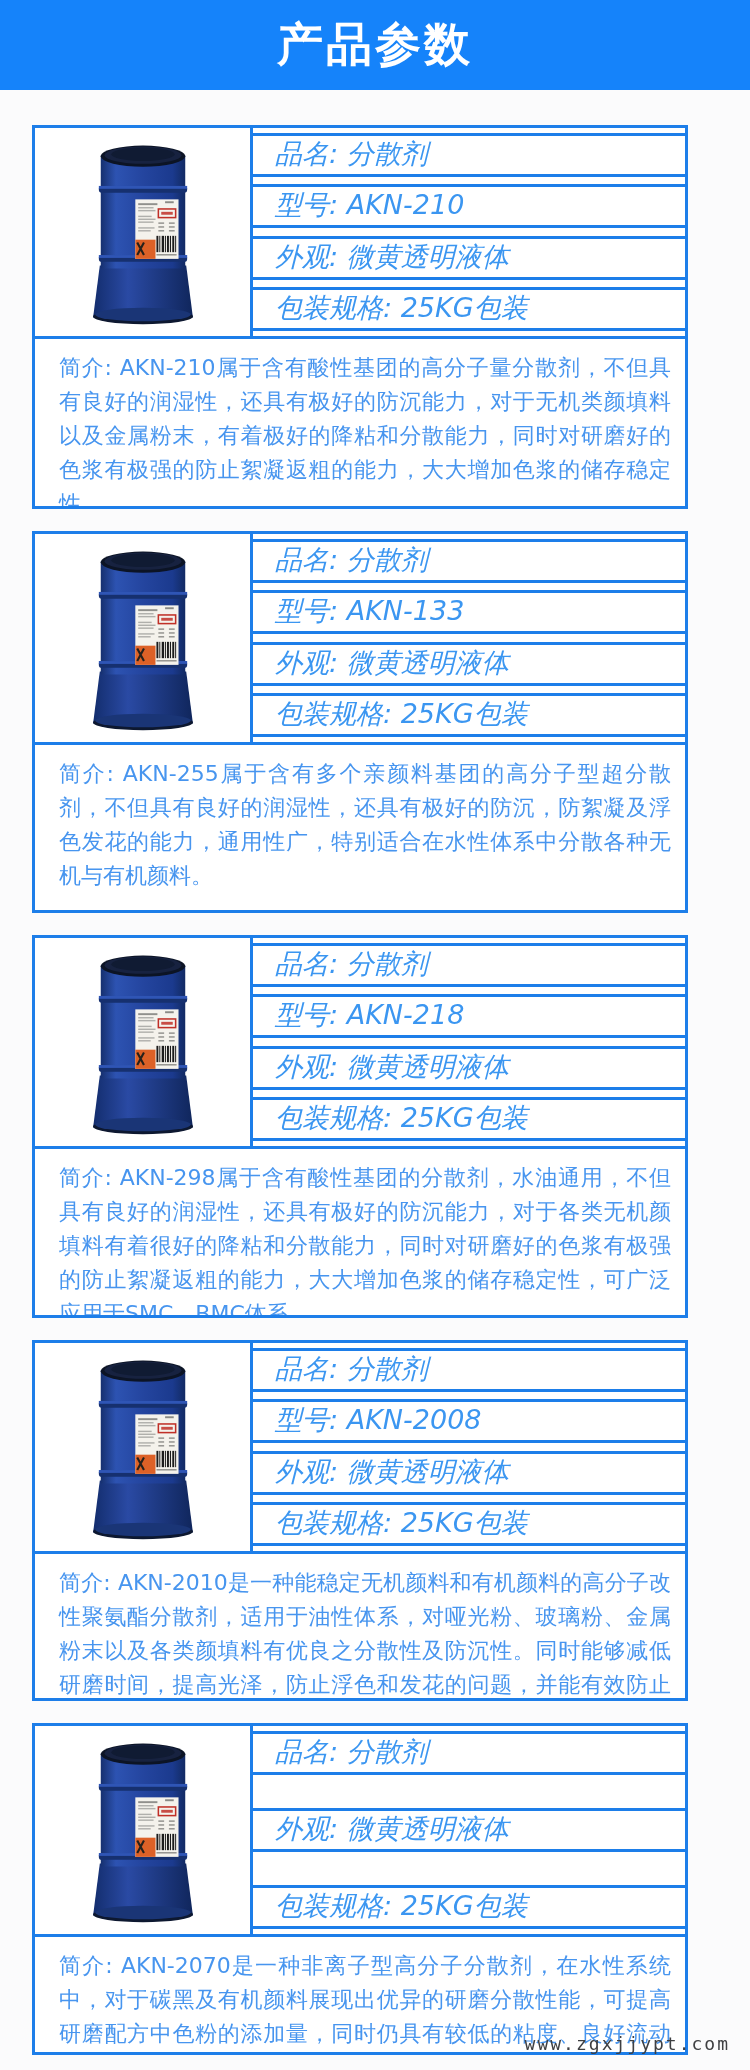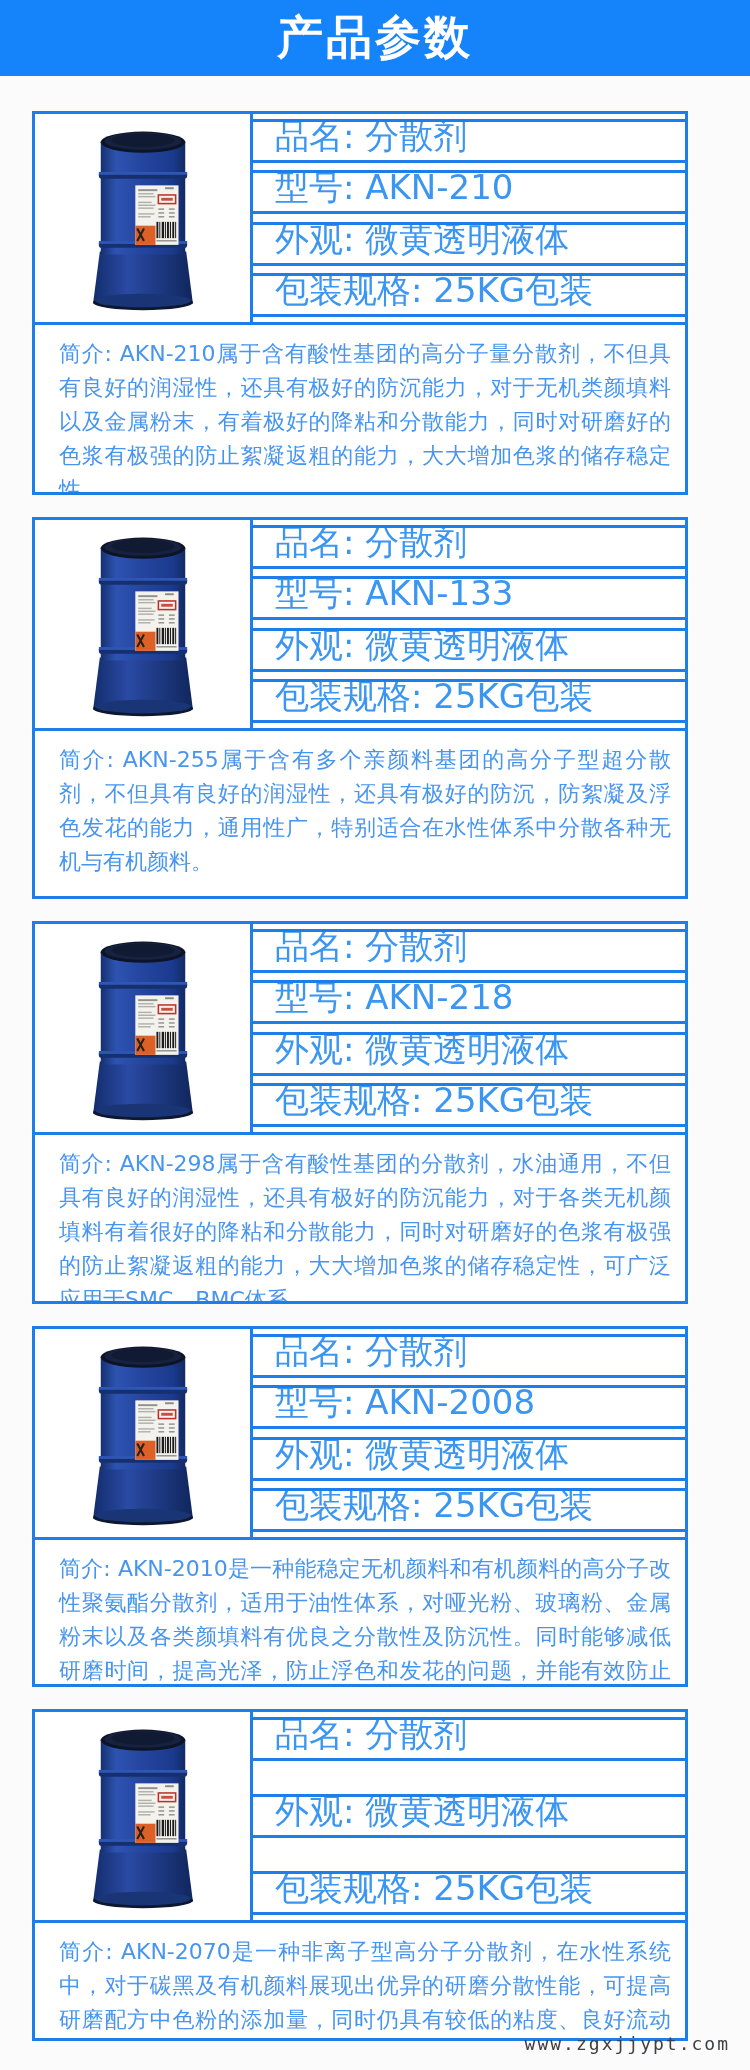"产品参数" .page-header { height: 76px -> 90px }
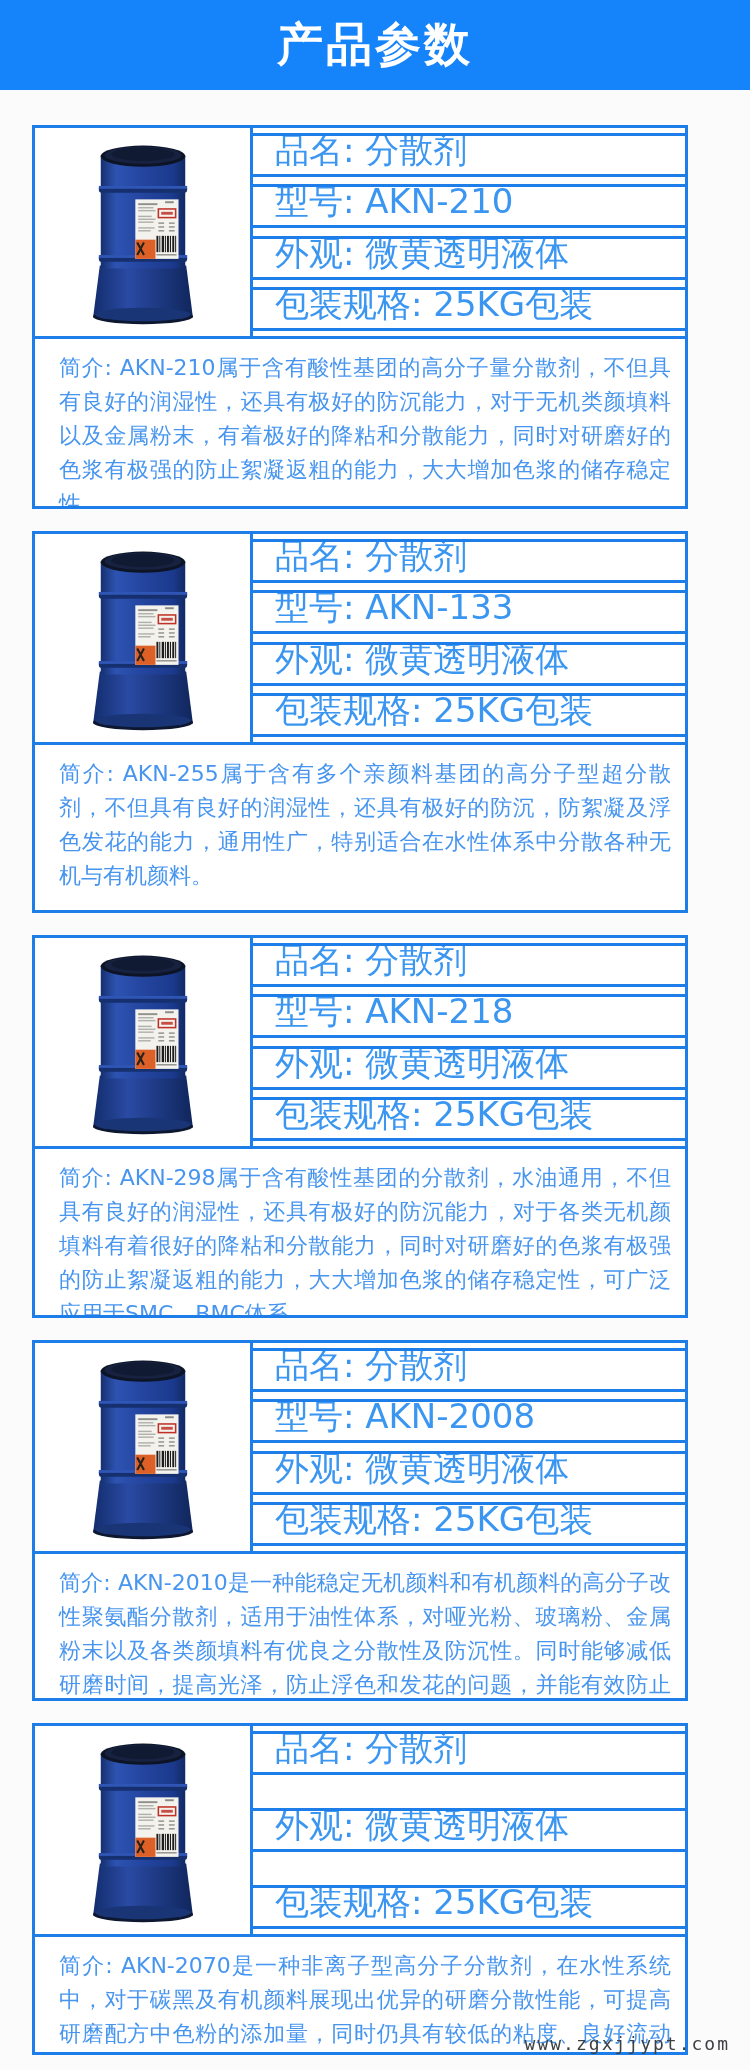"品名: 分散剂" .row { align-items: flex-end -> flex-start; font-size: 34px -> 27px; font-style: none -> italic }
